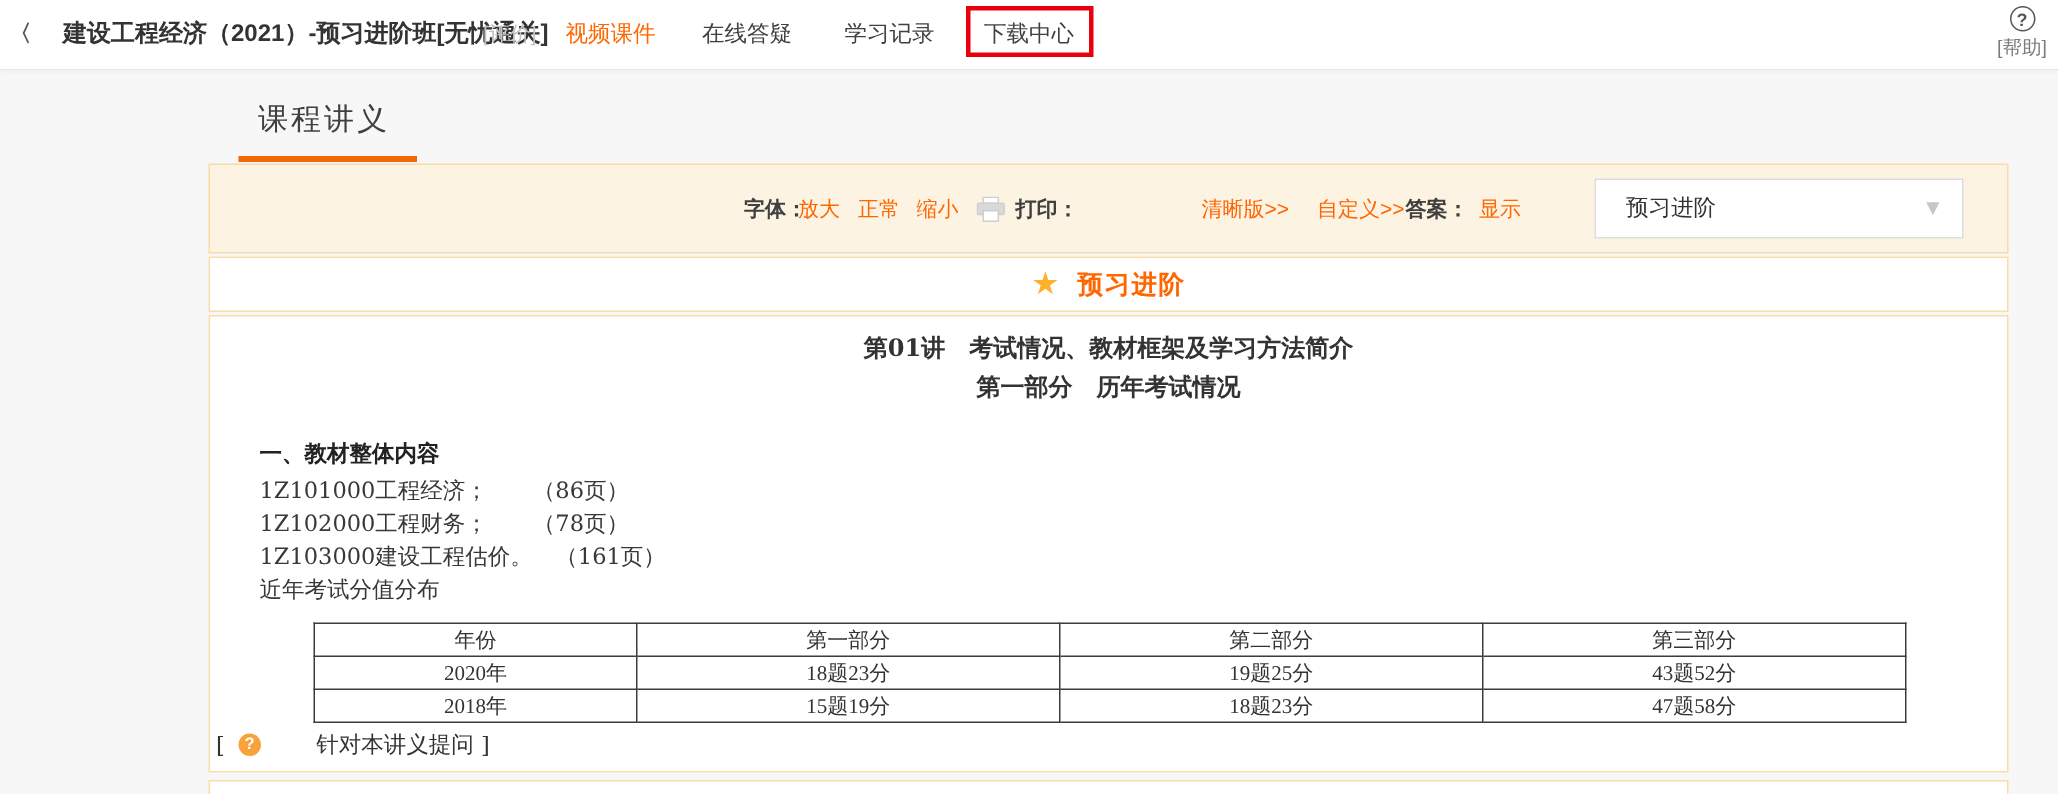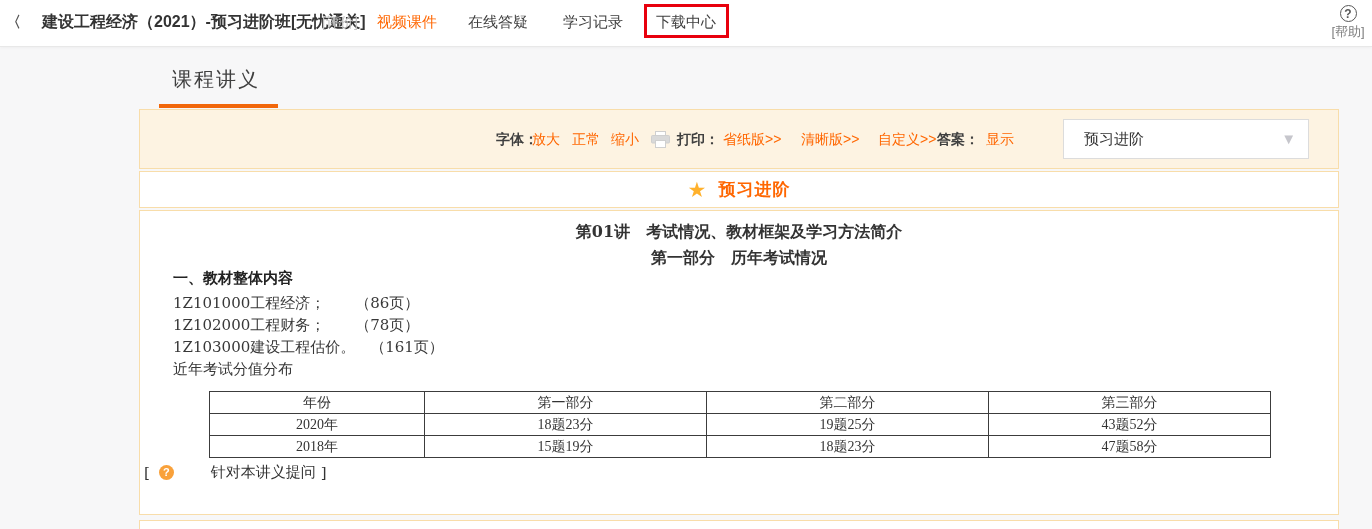"省纸版>>" span.tb { html: <span>省纸版&gt;&gt;</span> -> none }
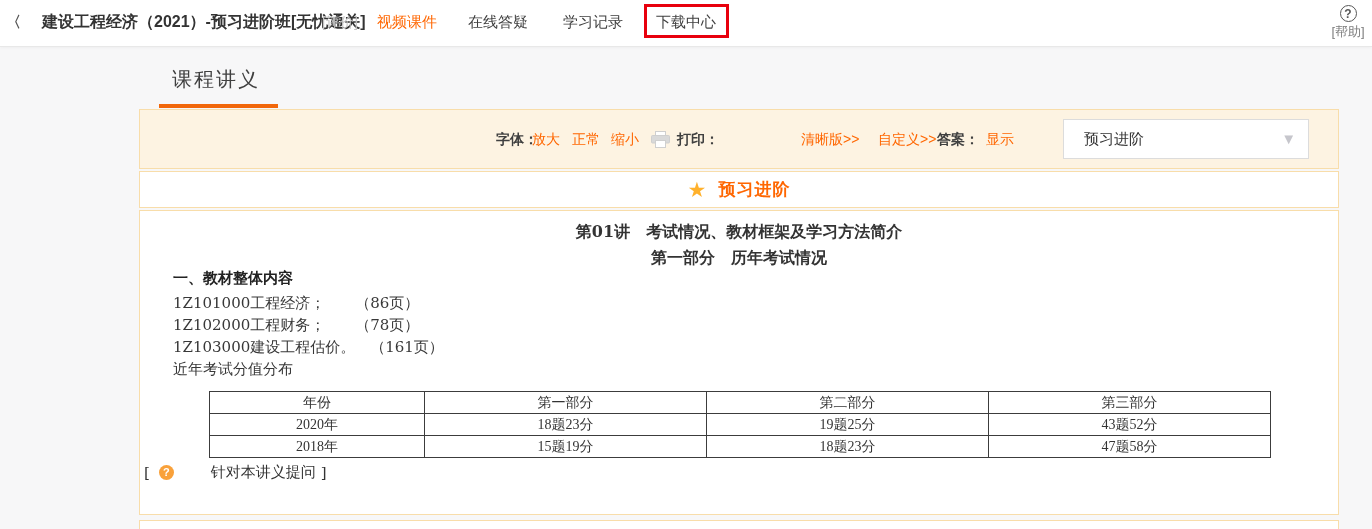"一、教材整体内容" .body-block { margin-top: none -> 24px }
